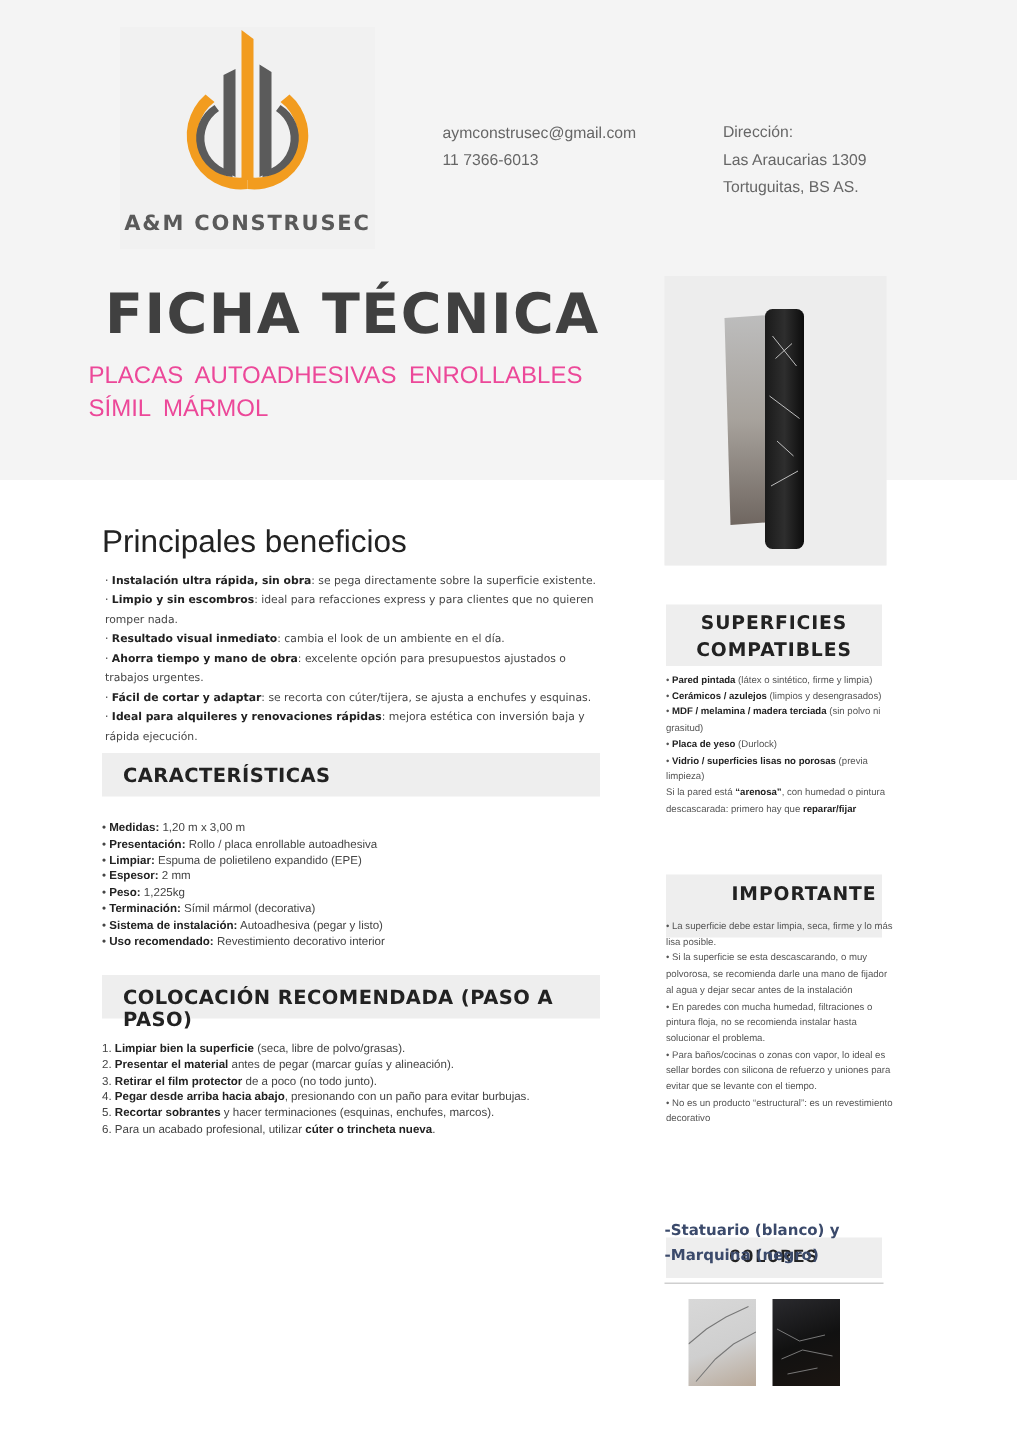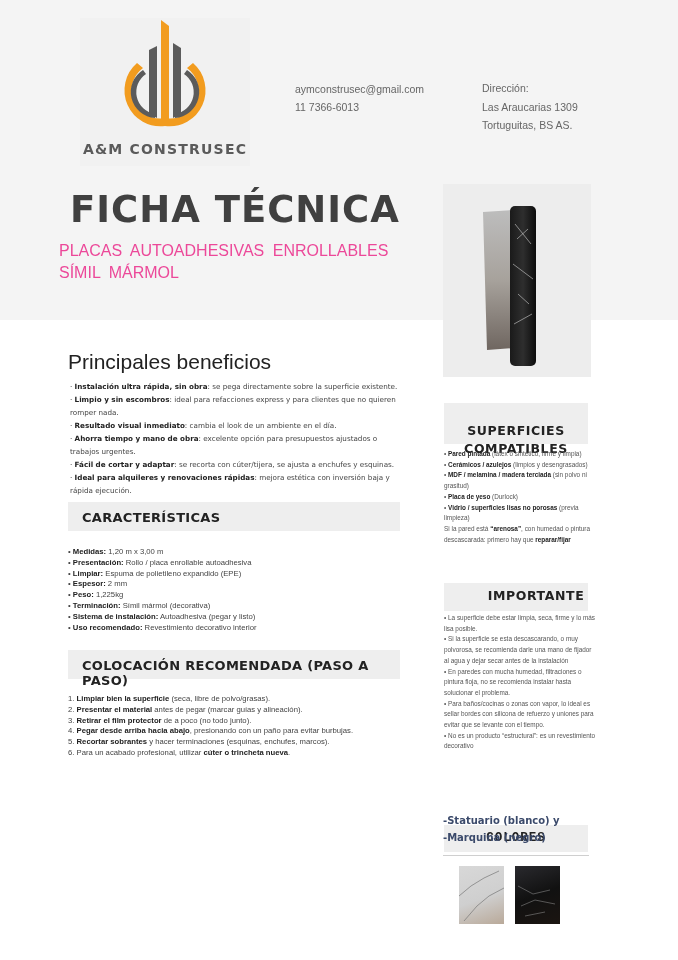"SUPERFICIES" .sup-head { padding-top: 19px -> 3px }
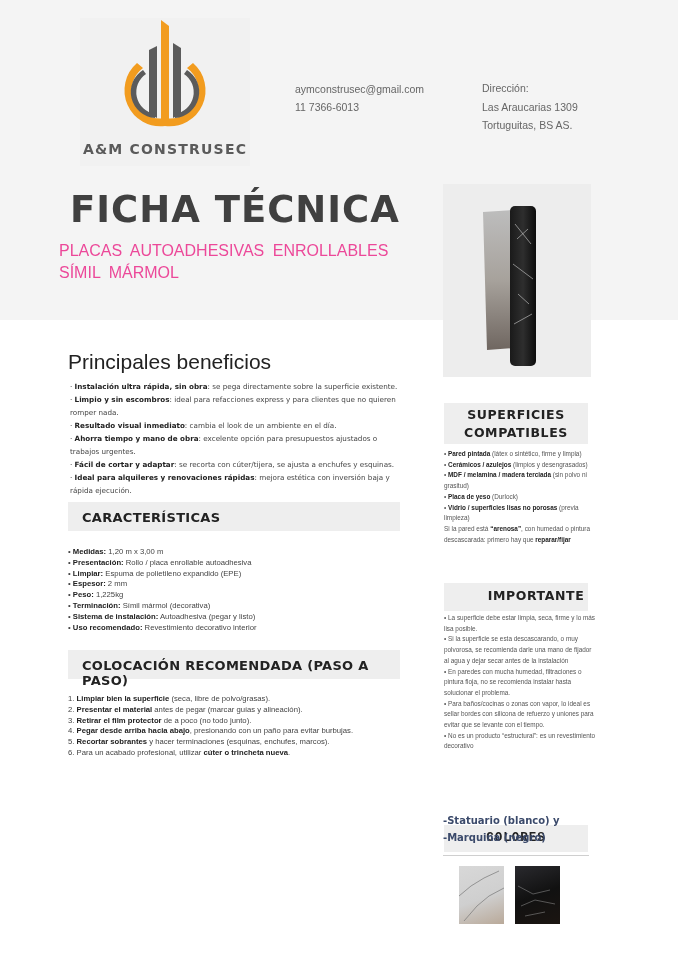"IMPORTANTE" .imp-head { height: 28px -> 42px }
